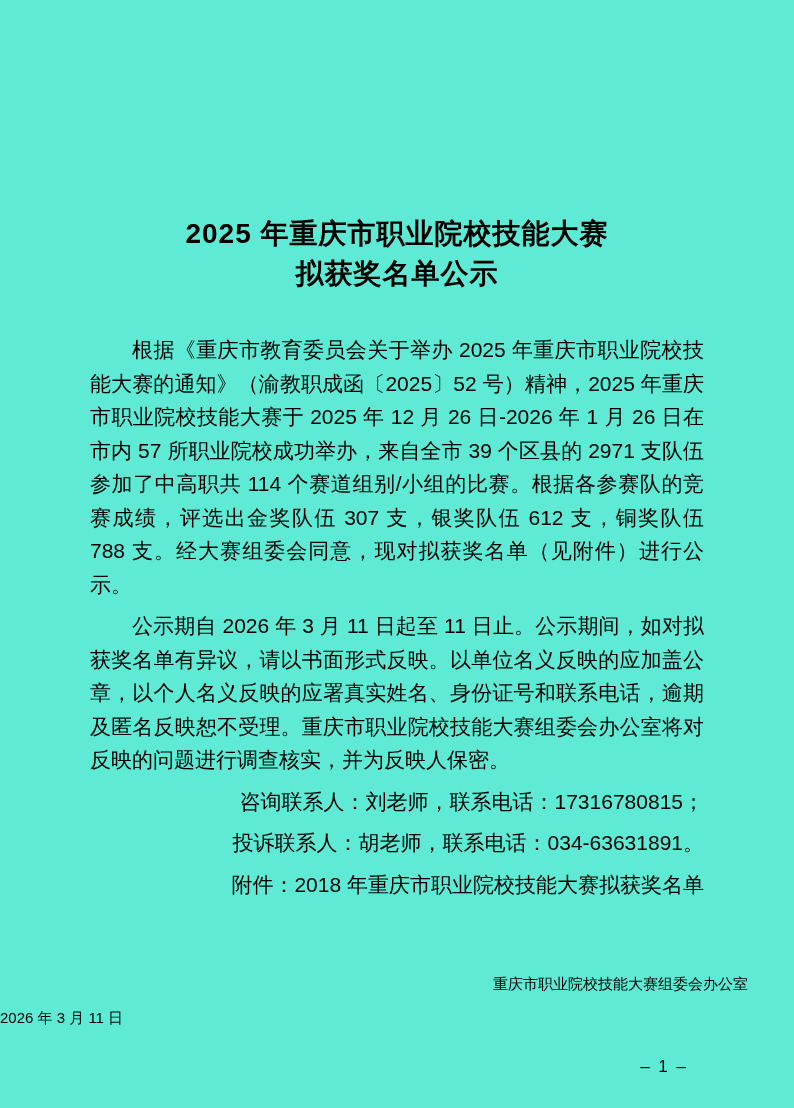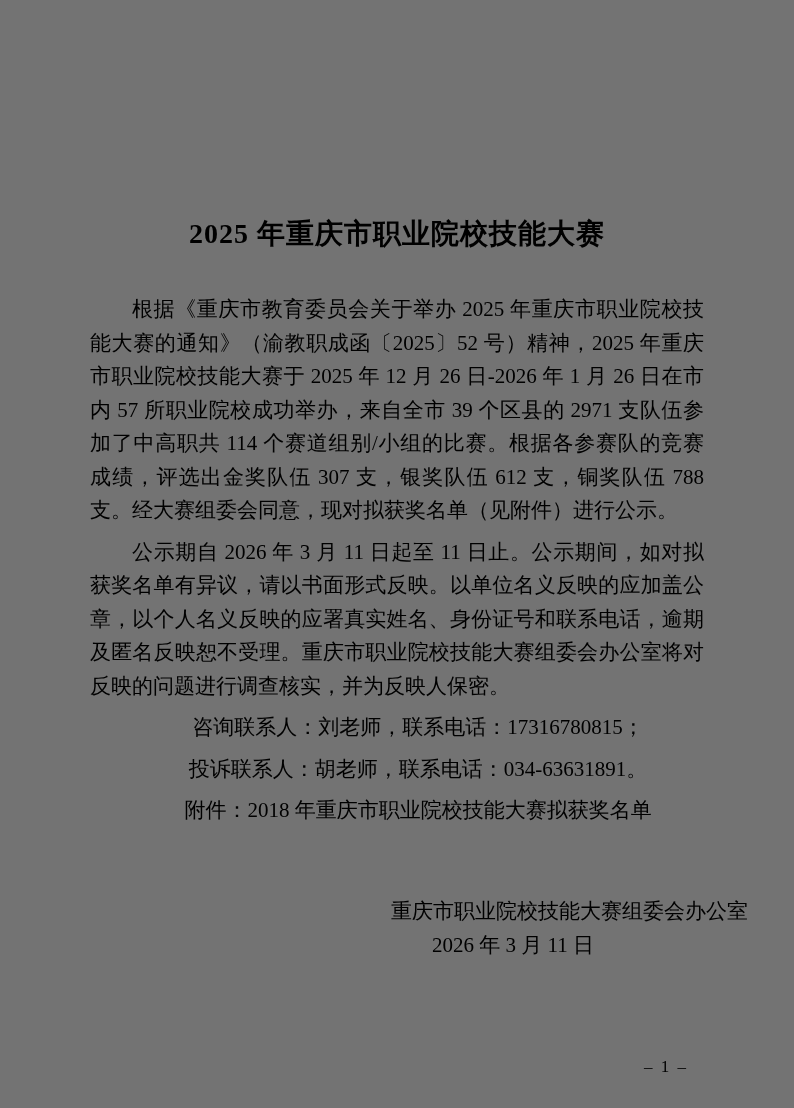"2025 年重庆市职业院校技能大赛" .page { background: #737373 -> #5eead4; font-family: Liberation Serif, serif -> Liberation Sans, sans-serif }
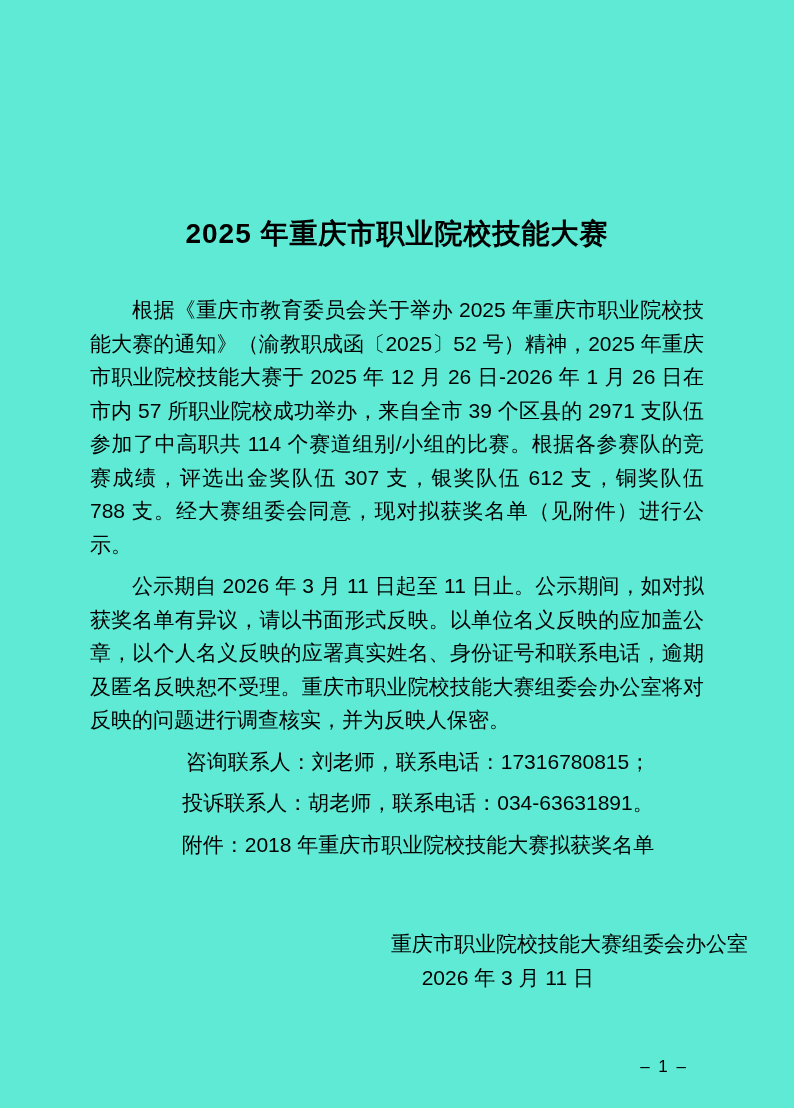"拟获奖名单公示" div { html: none -> <div>拟获奖名单公示</div> }
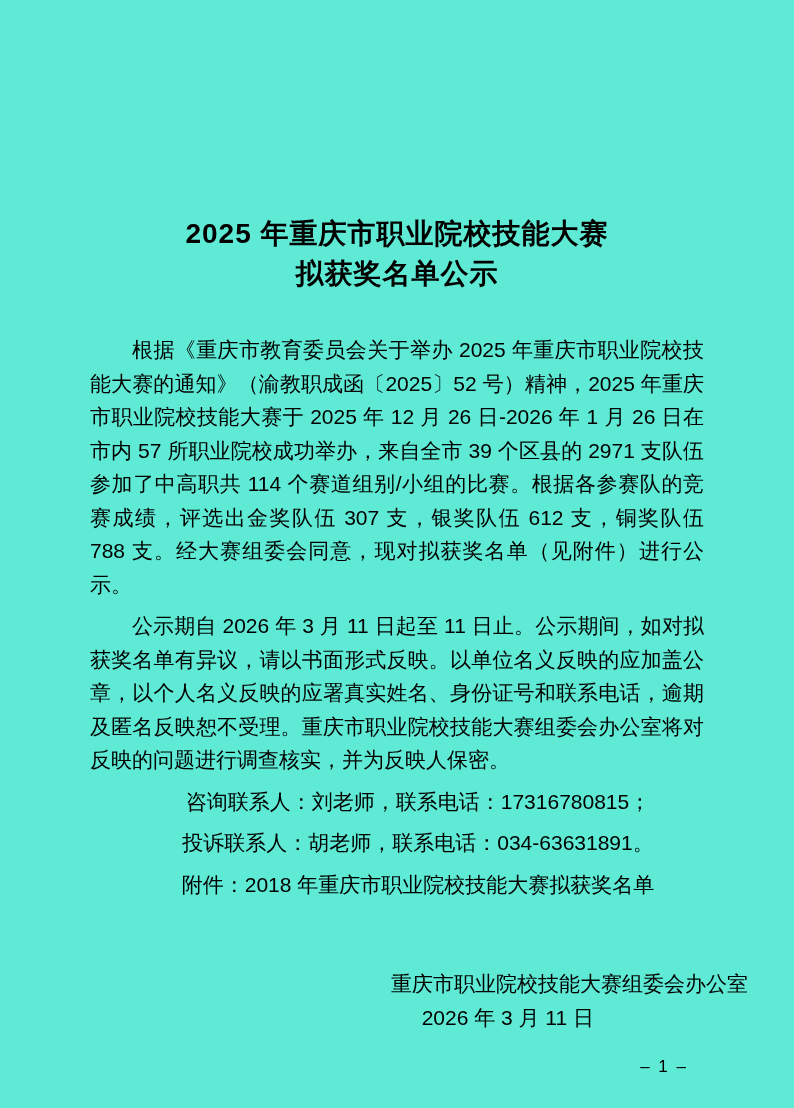"咨询联系人：刘老师，联系电话：17316780815；" .content p.no-justify { text-align: center -> right }
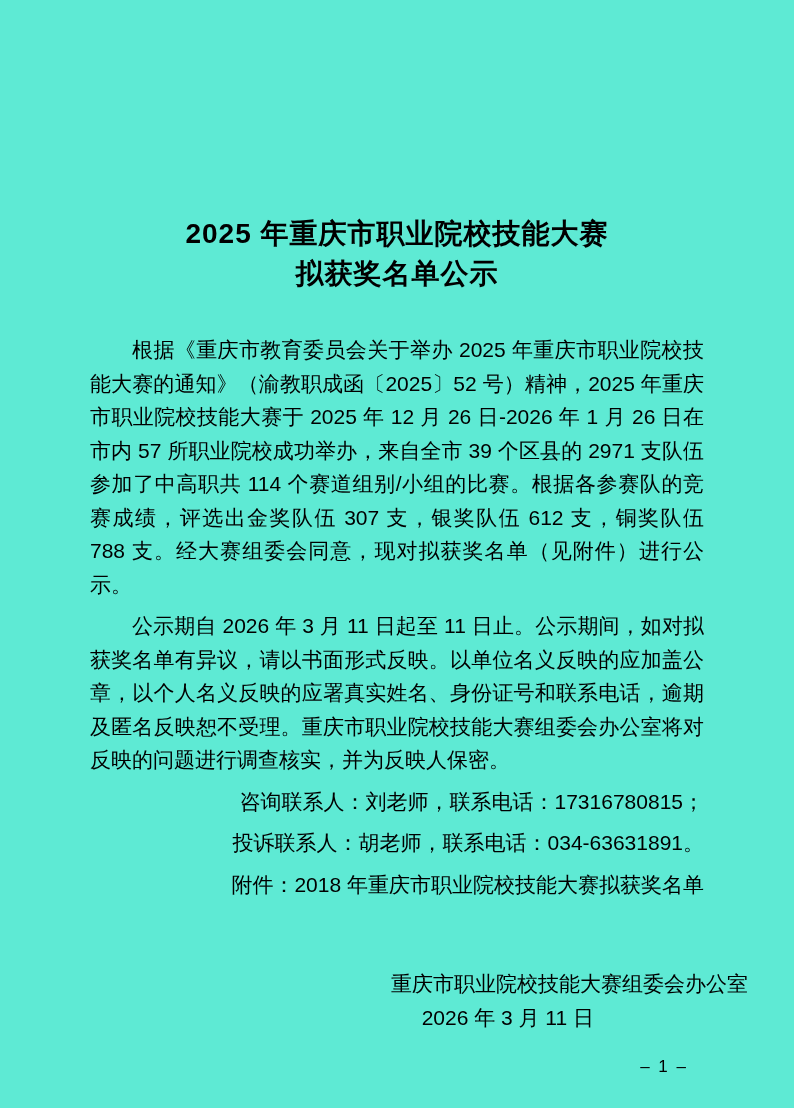"重庆市职业院校技能大赛组委会办公室" .sig-block { font-size: 21px -> 15px }
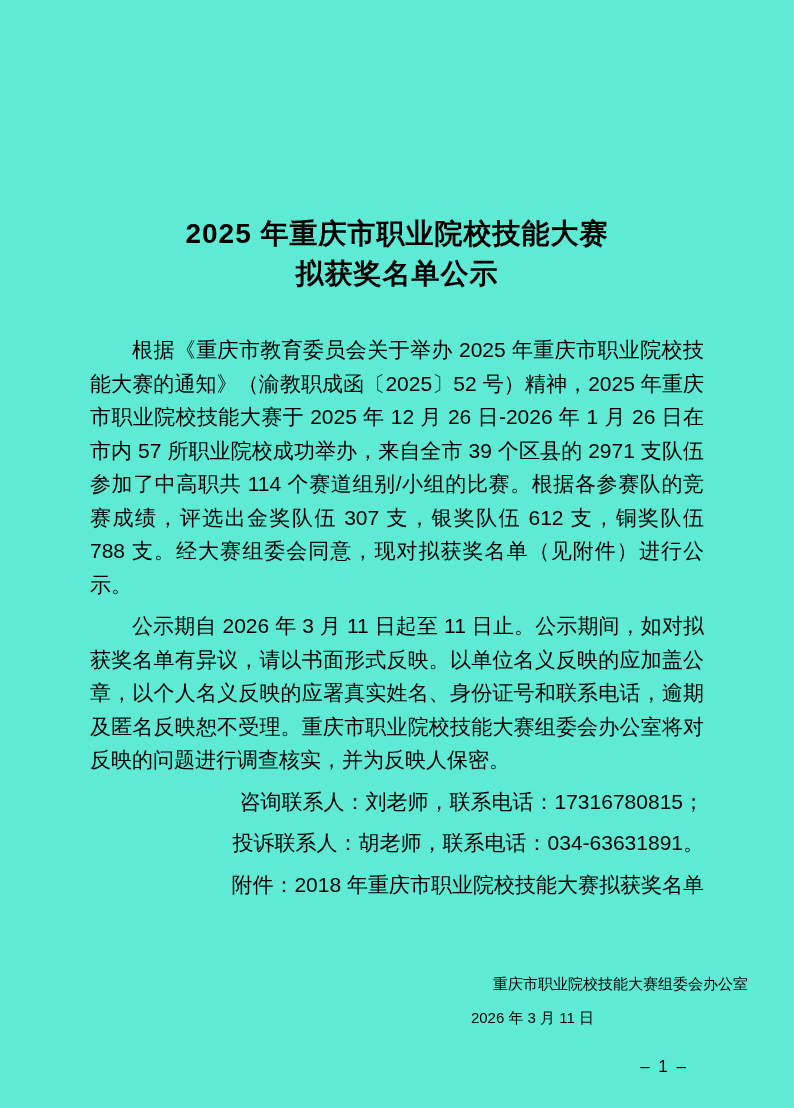"2026 年 3 月 11" .date-line { text-align: right -> left }
